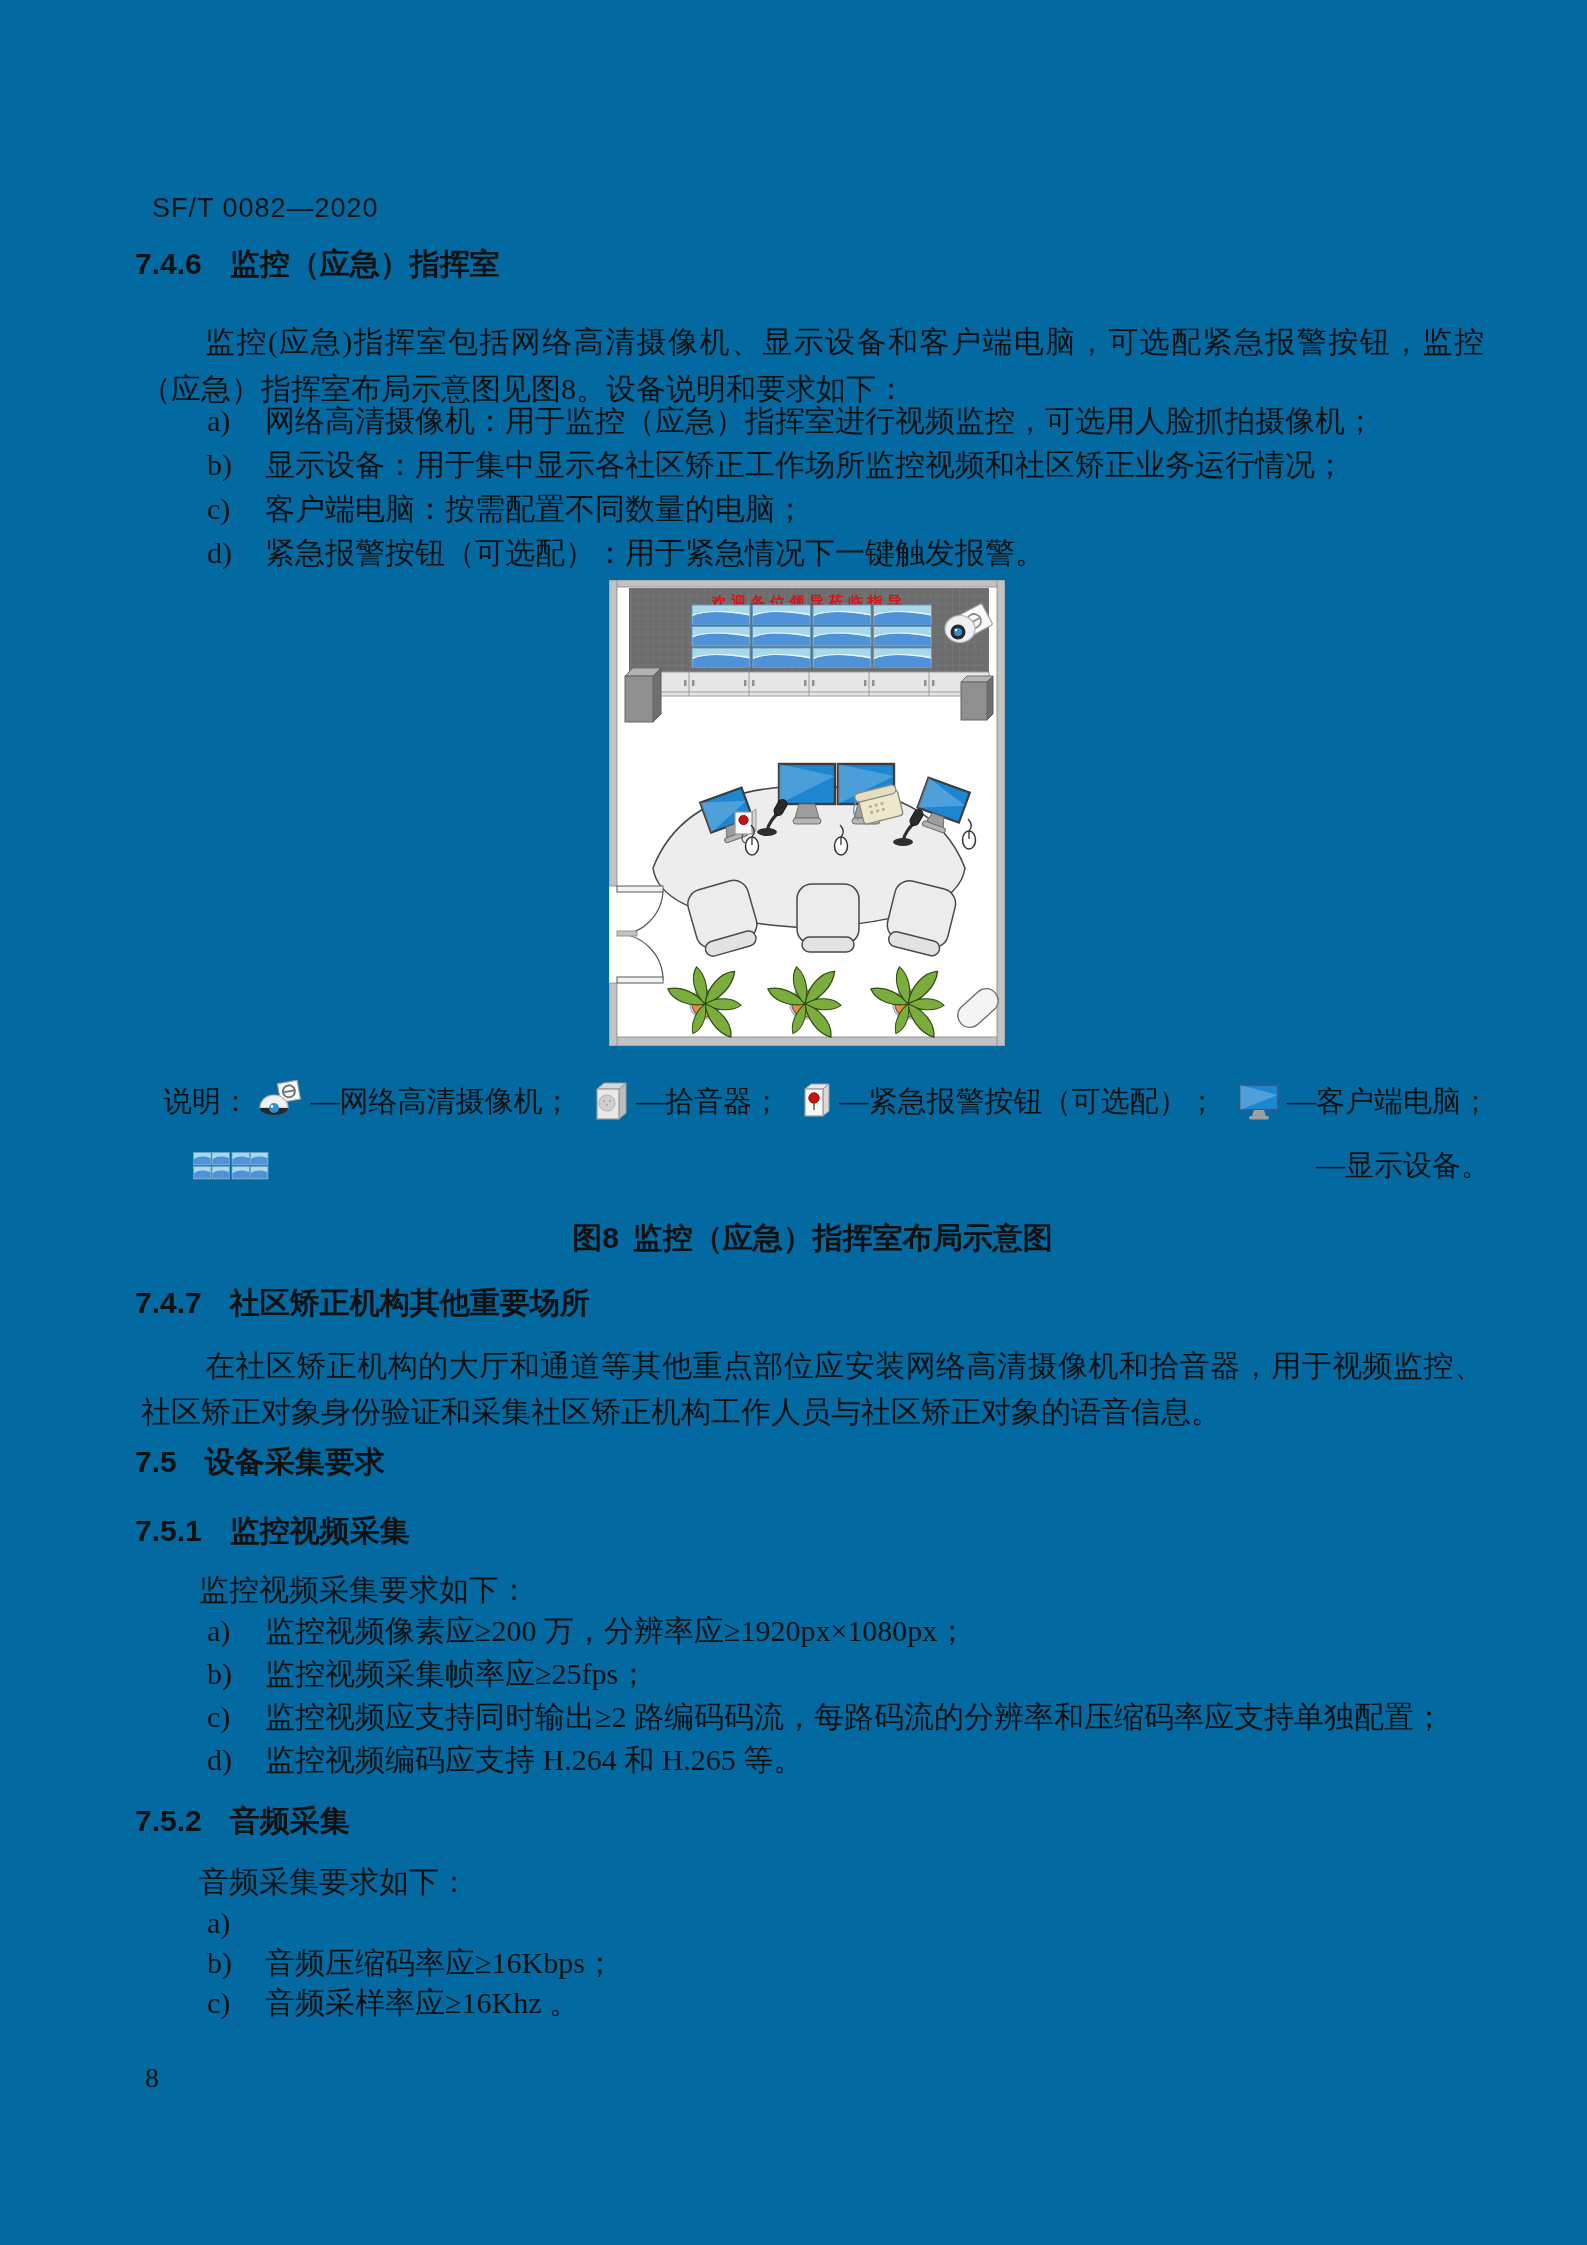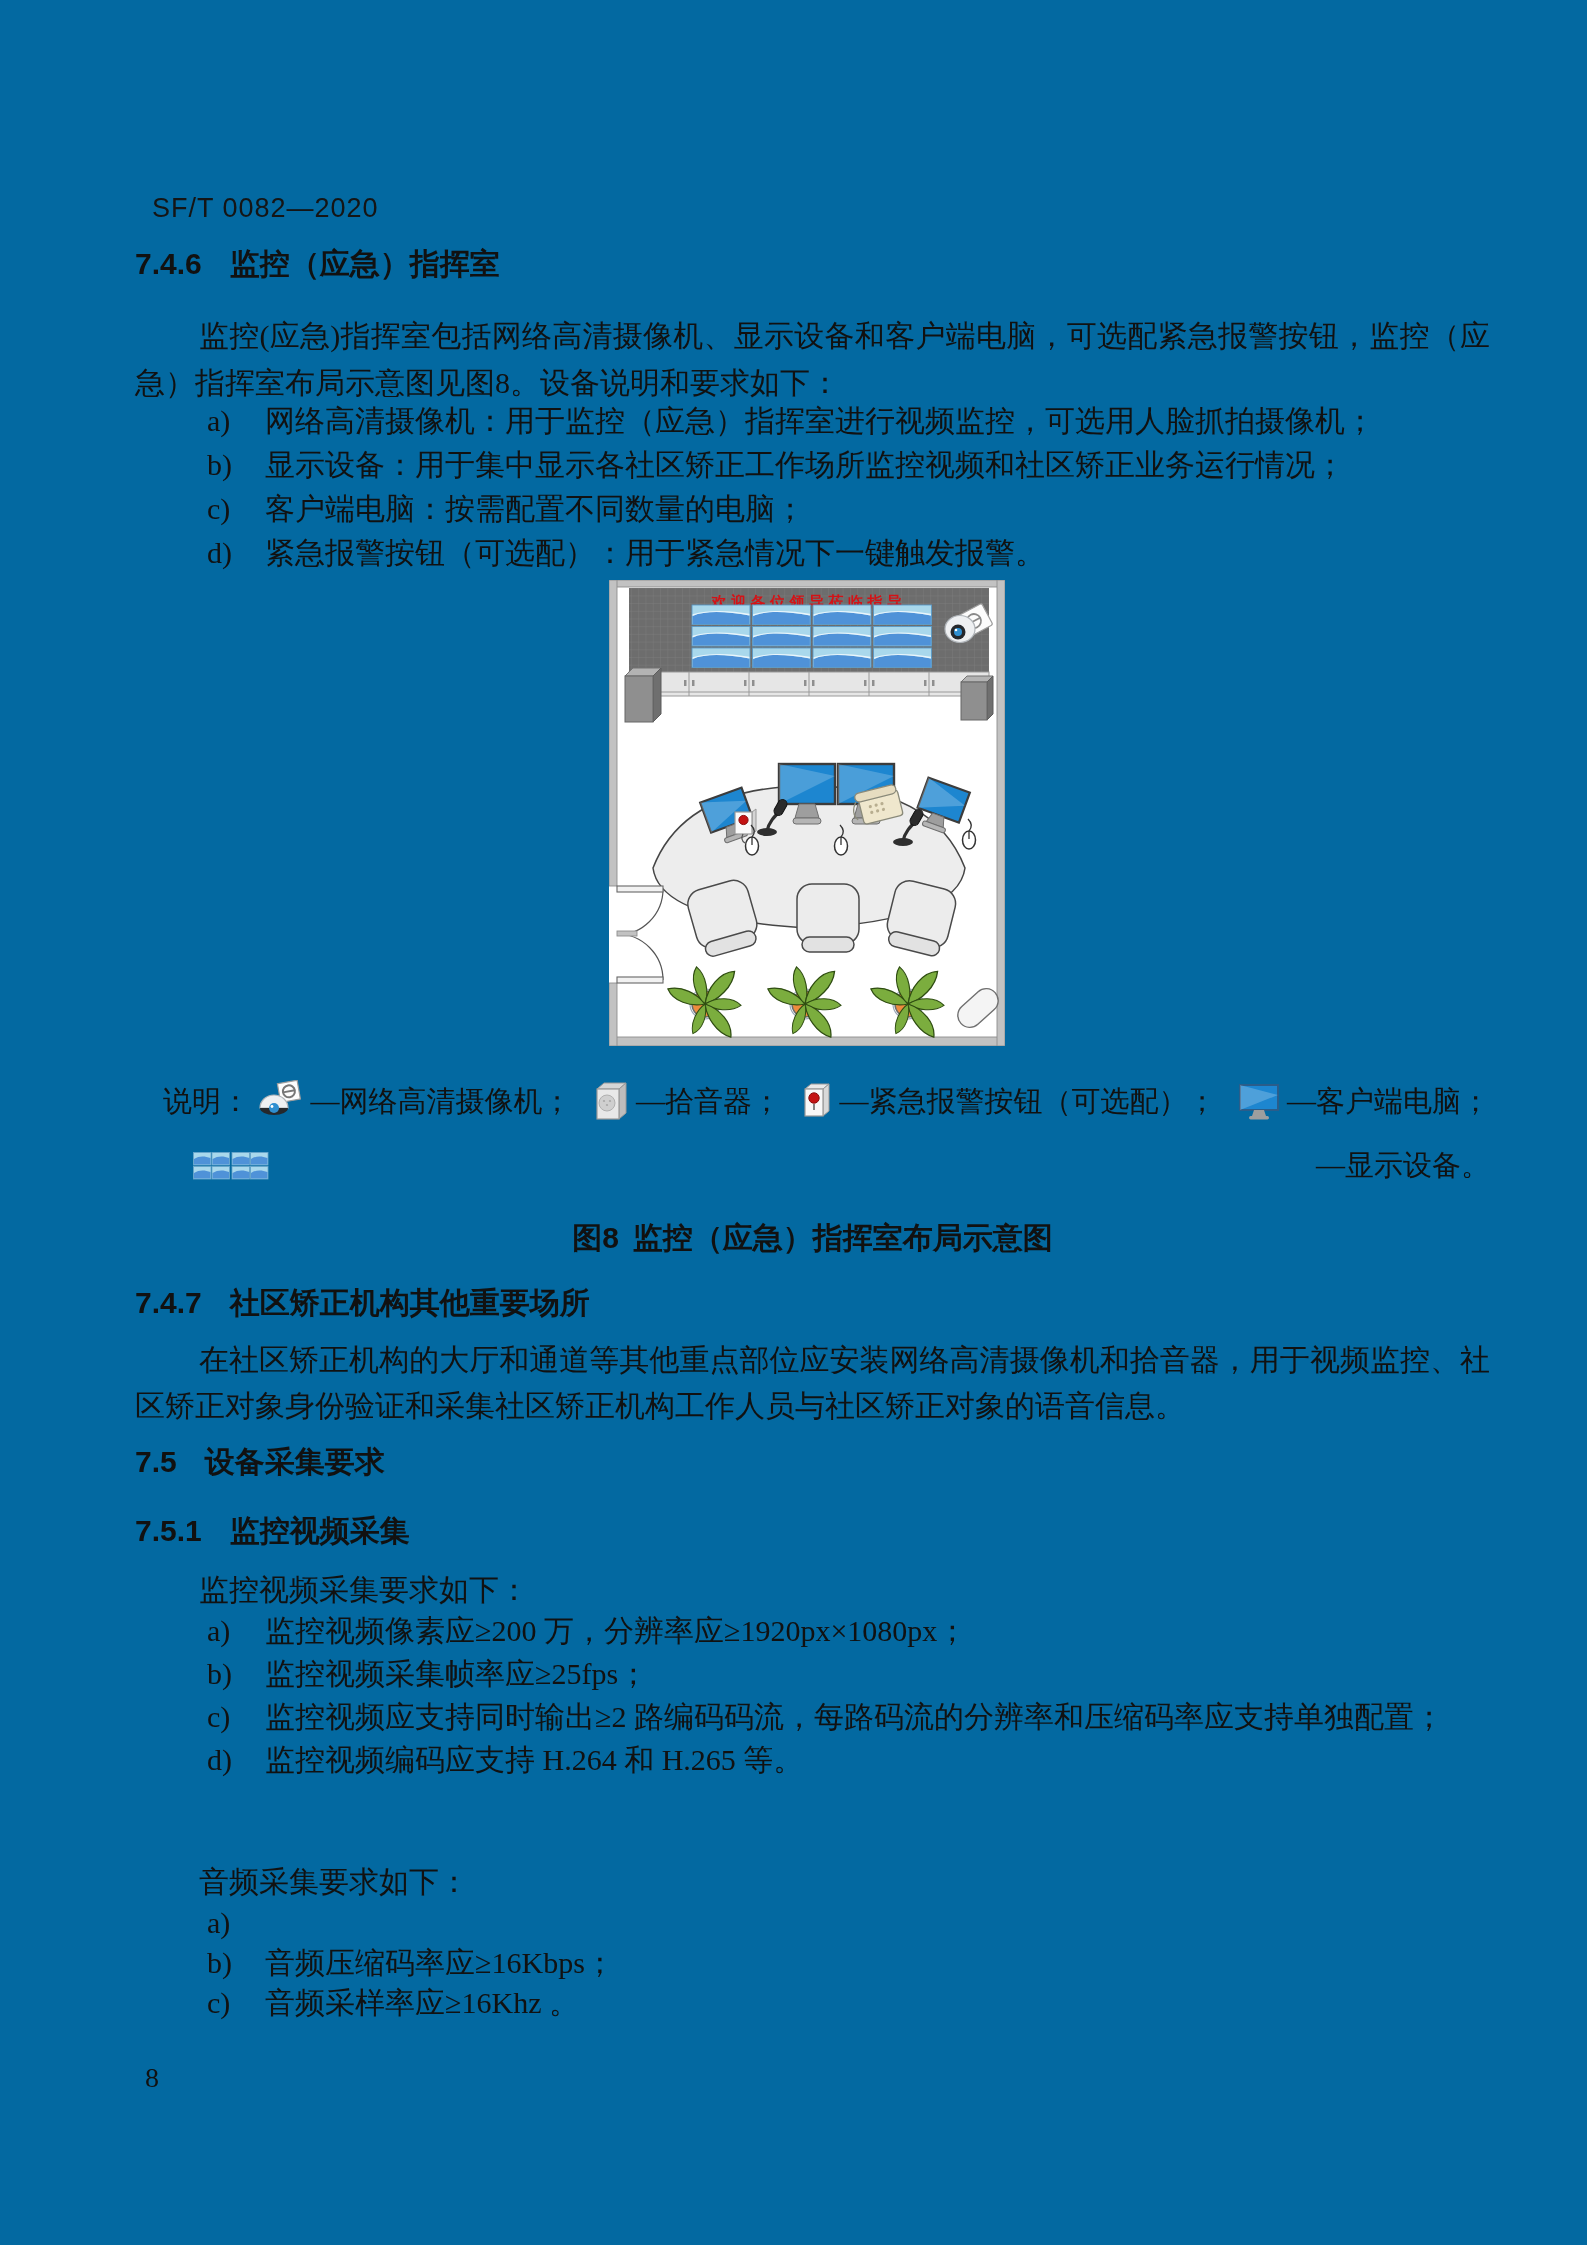"监控(应急)指挥室包括网络高清摄像机、显示设备和客户端电脑，可选配紧急报警按钮，" p.body { margin: 0 -> 6px }
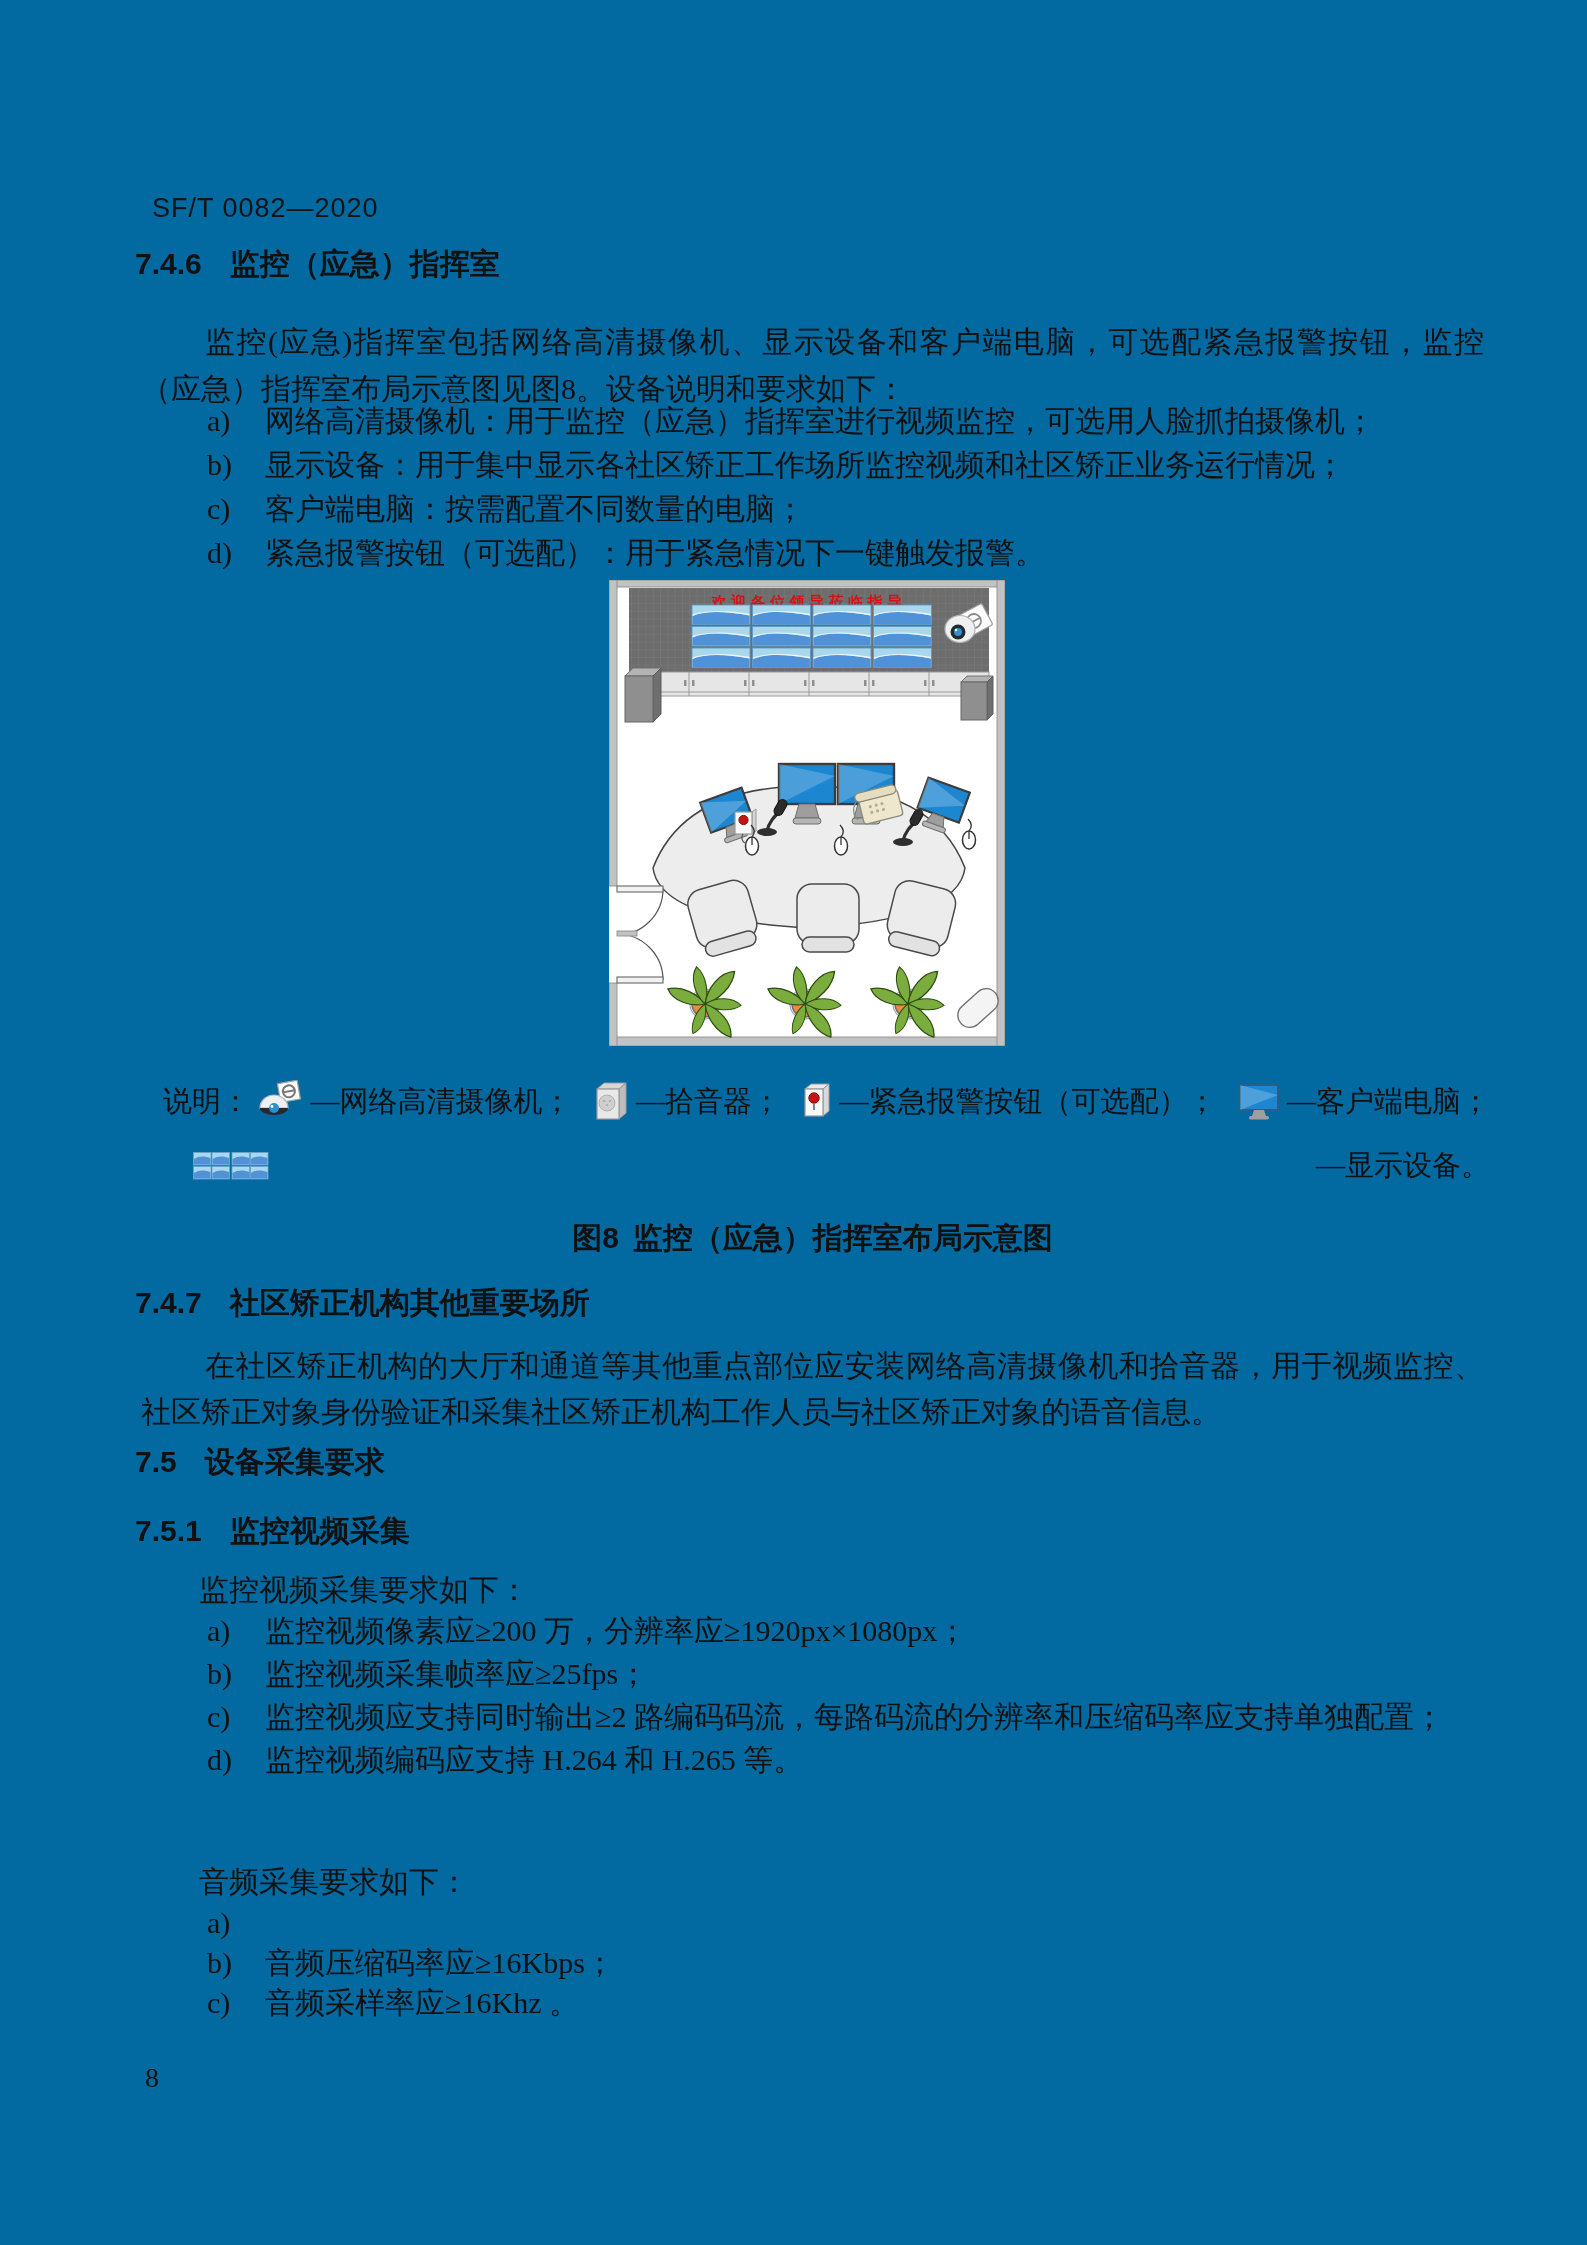"7.5.2 音频采集" h2.clause { html: none -> <h2> <span>7.5.2</span><span>音频采集</span> </h2> }
